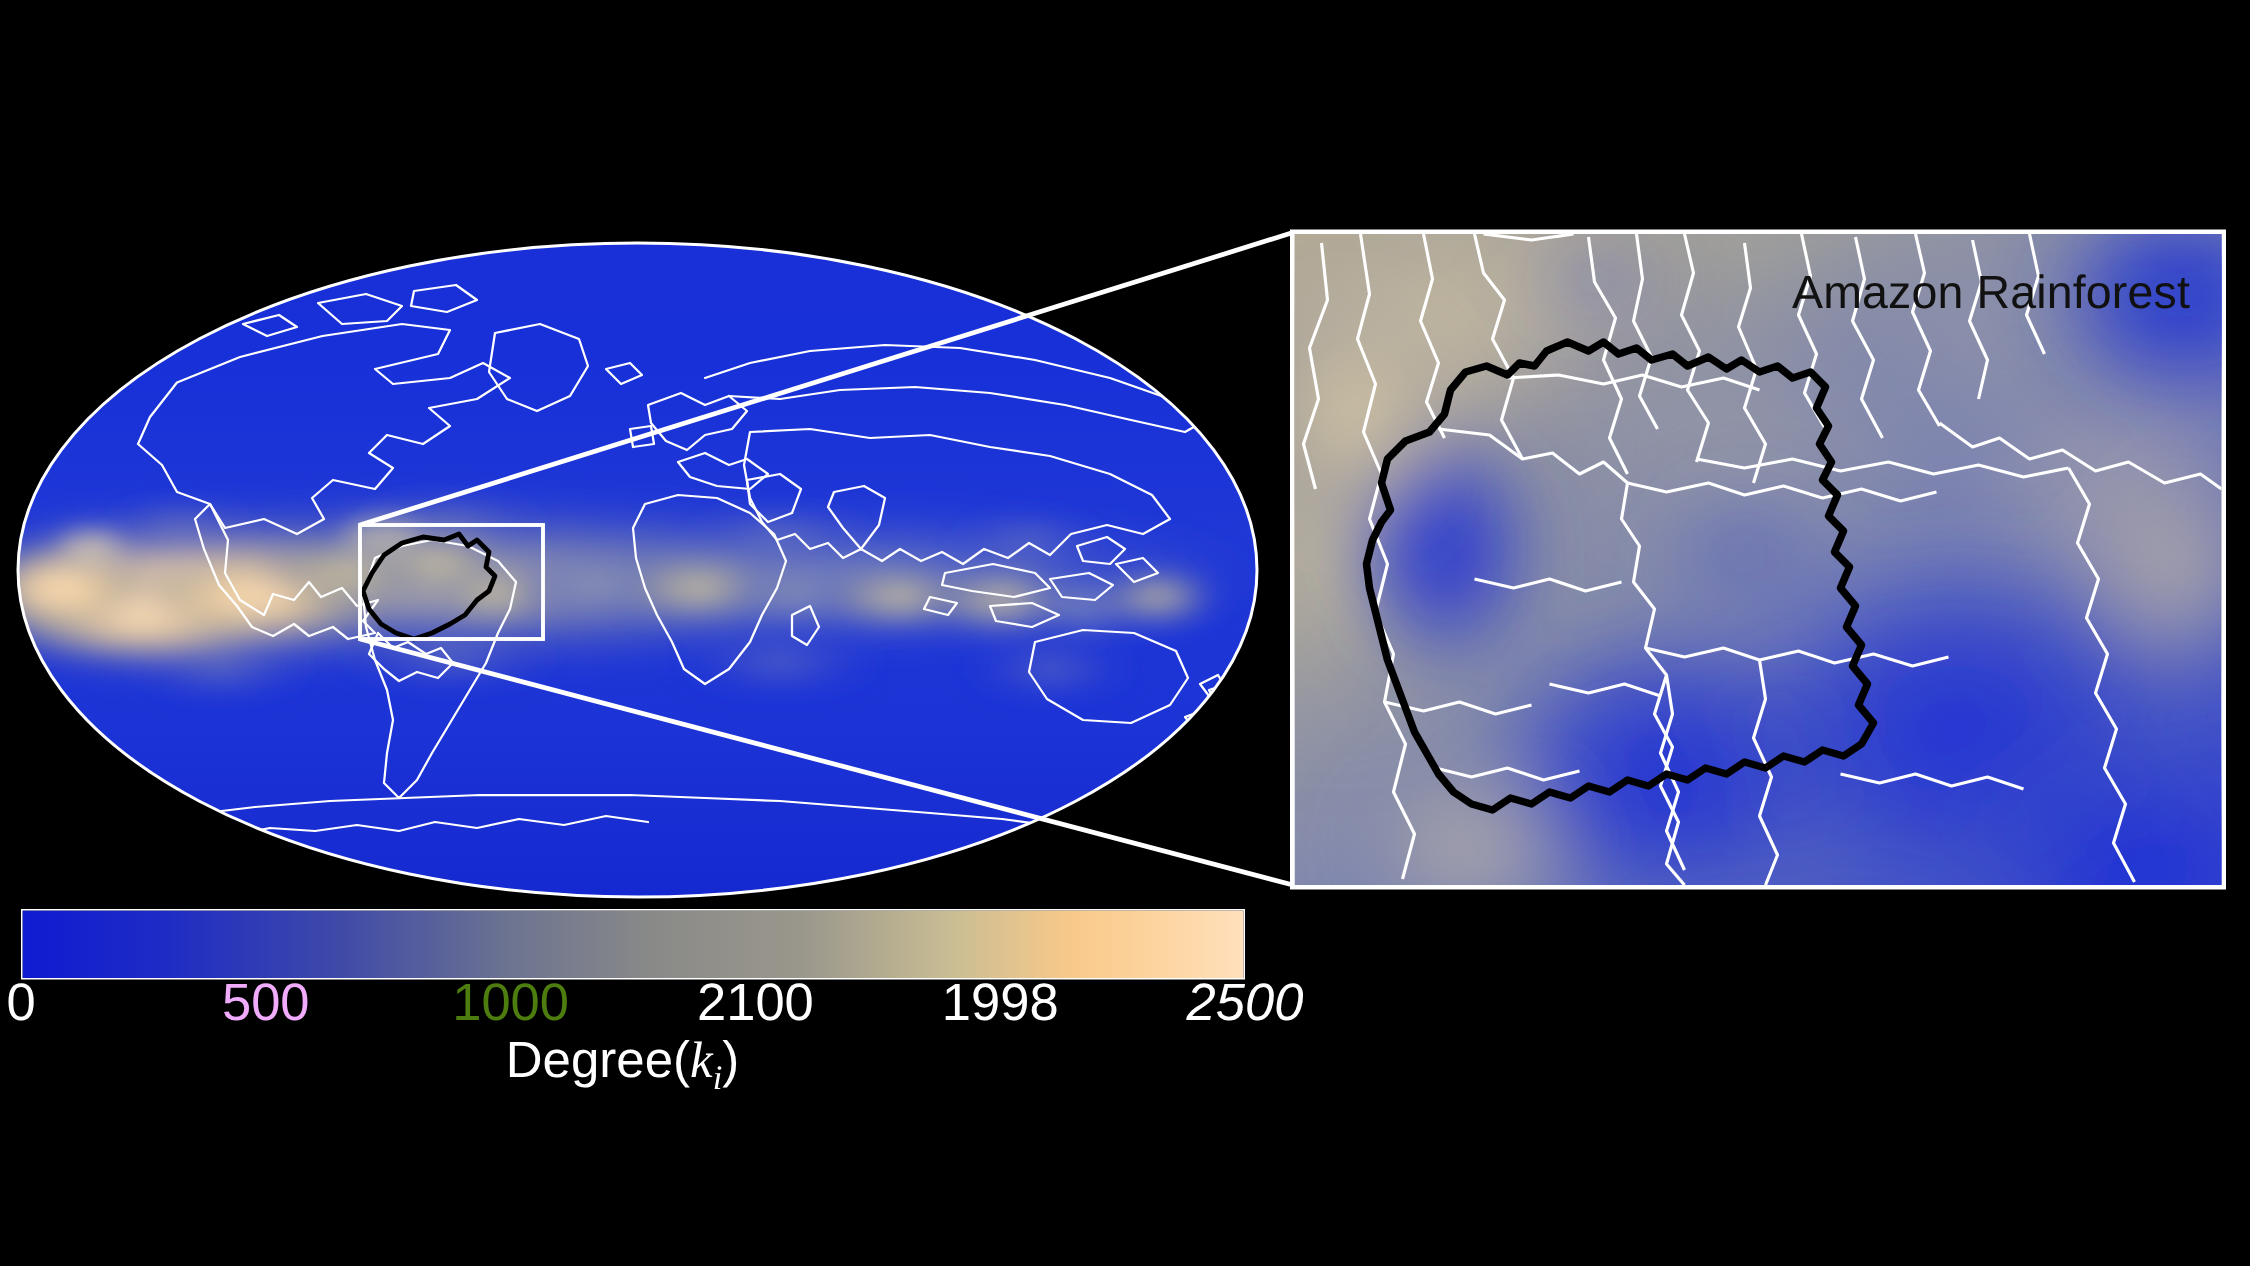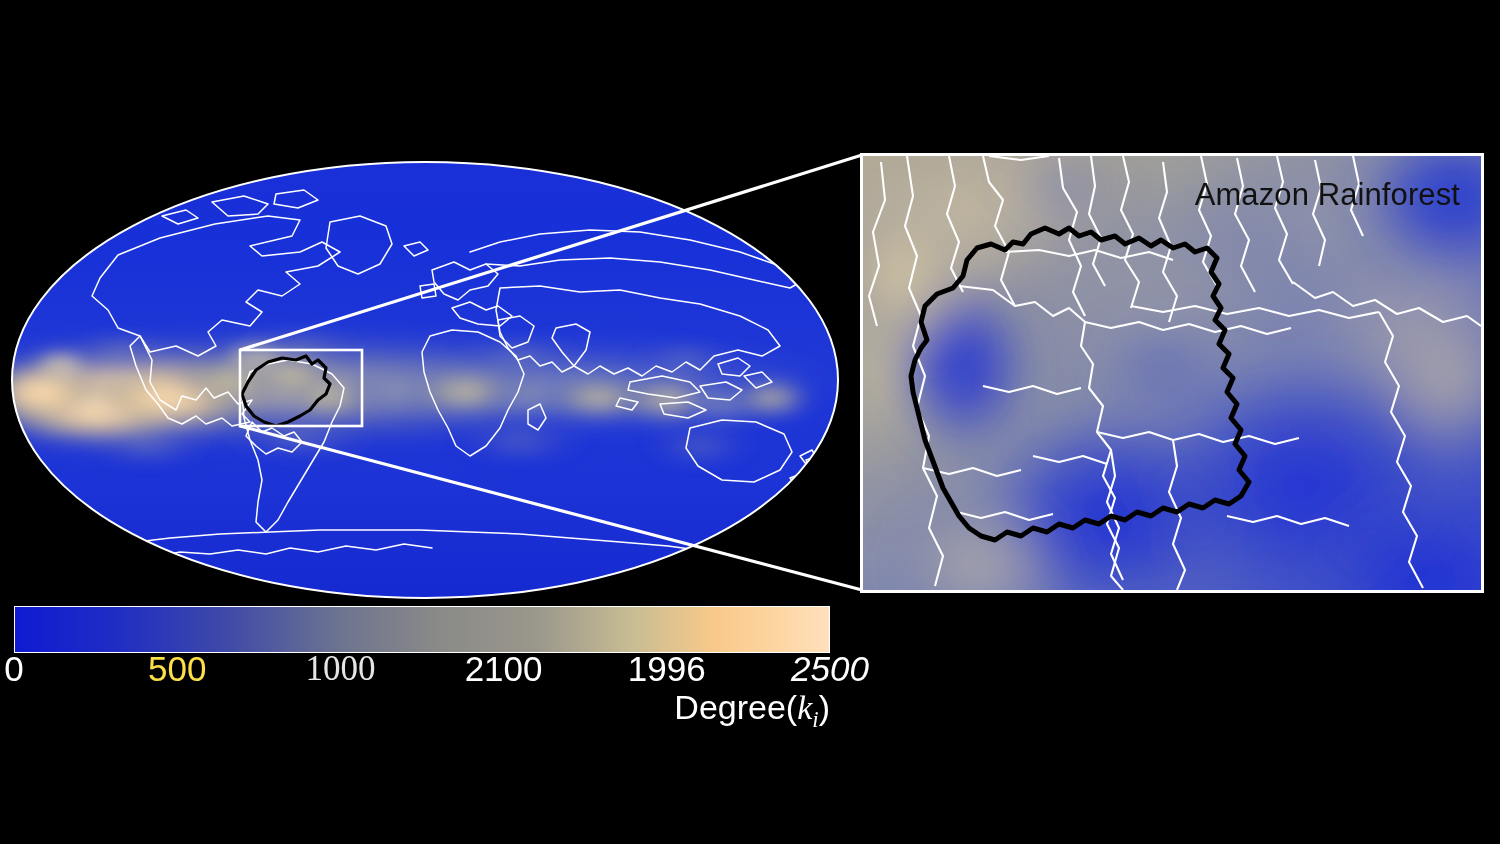"500" div.ctick { color: #fde047 -> #f0abfc }
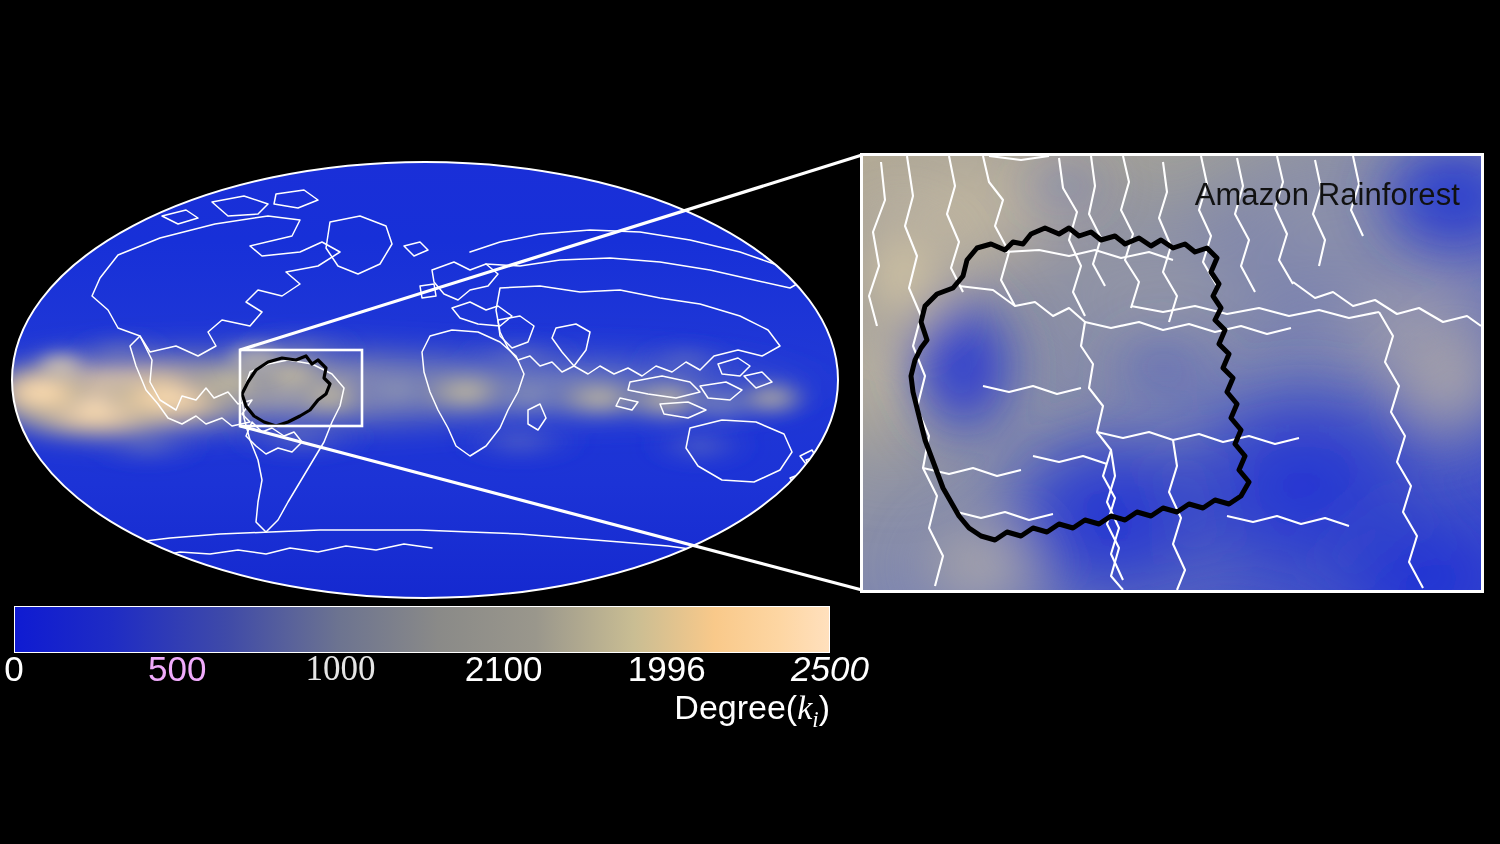"1000" div.ctick { color: #e5e5e5 -> #4d7c0f; font-family: Liberation Serif, serif -> none }
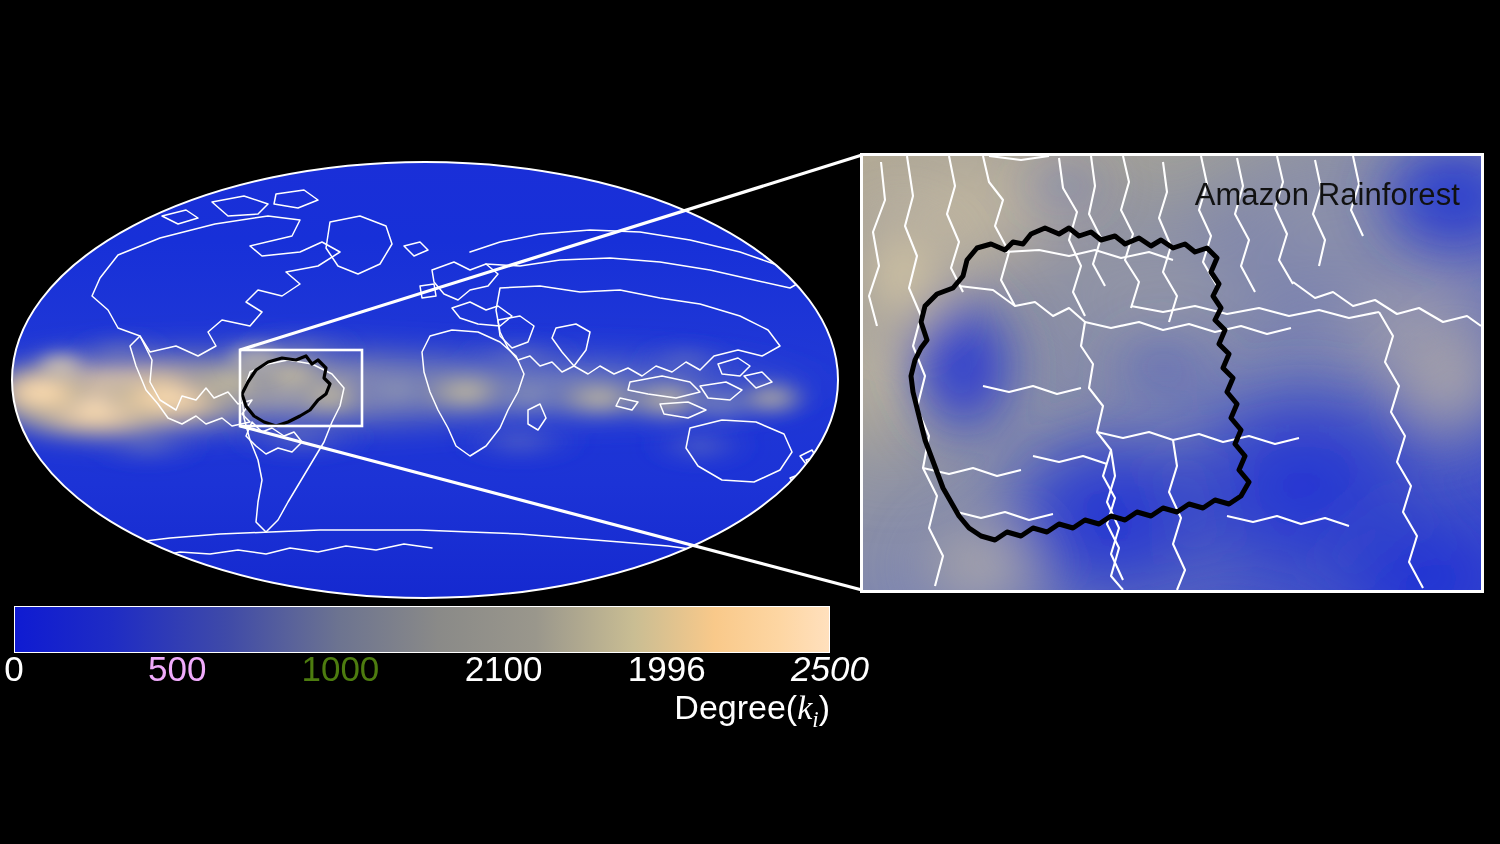"1996" div.ctick { text: 1996 -> 1998 }
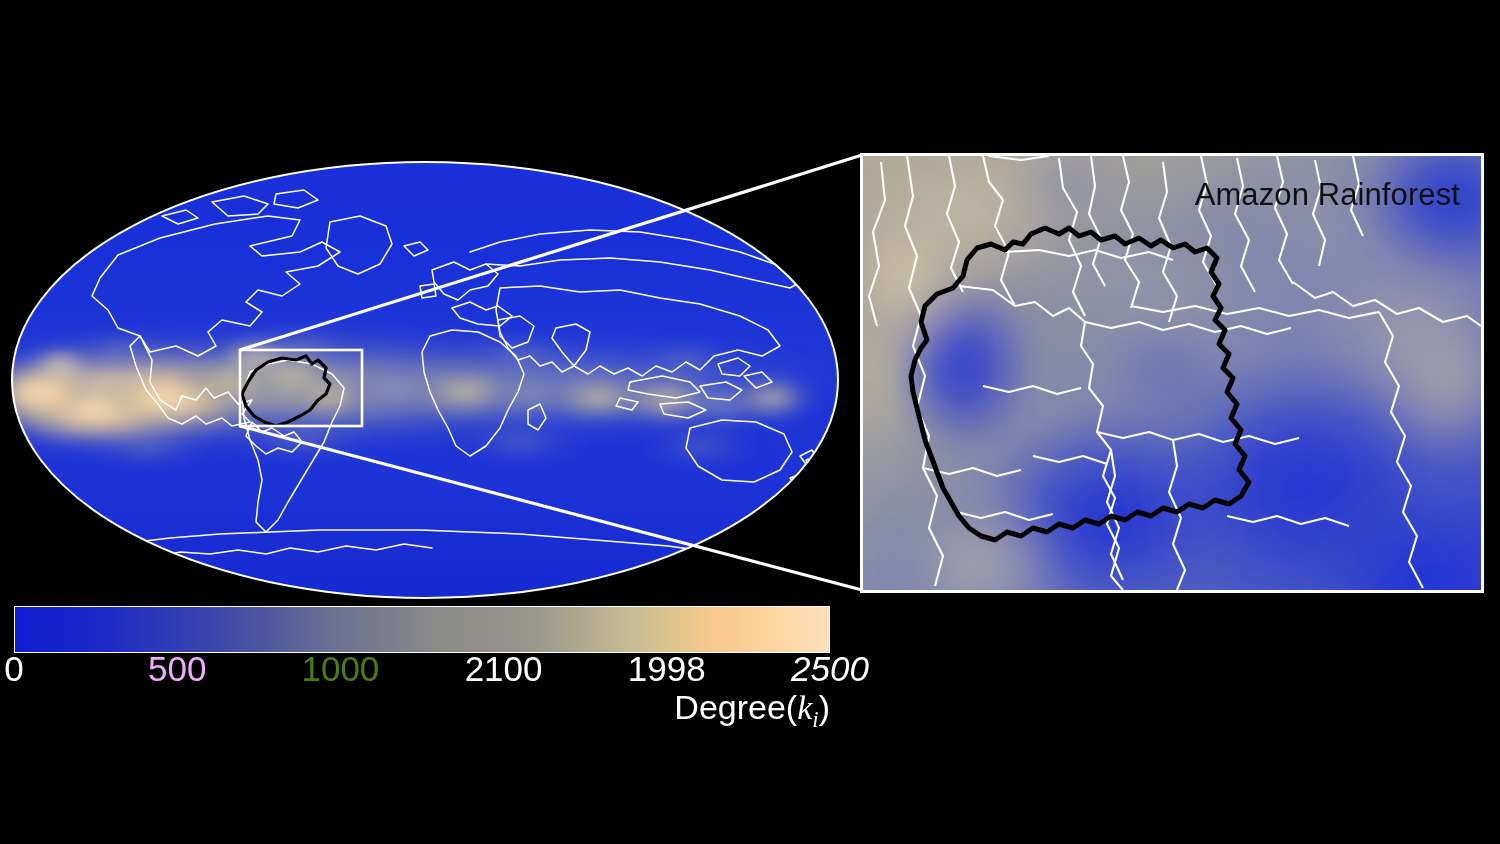"Degree(ki)" #cbar-label { text-align: right -> center }
